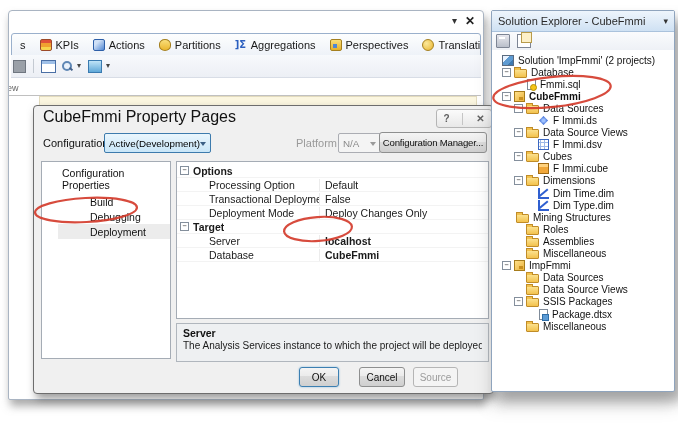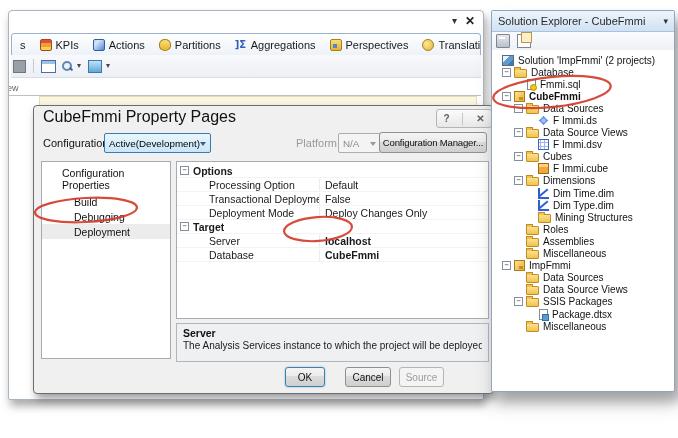"Build" .dlg-tree-item { margin-left: none -> 16px }
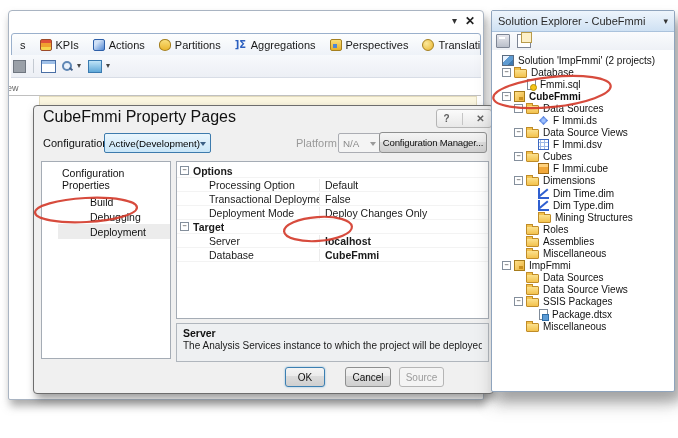"Mining Structures" div.srow { padding-left: 46px -> 24px }
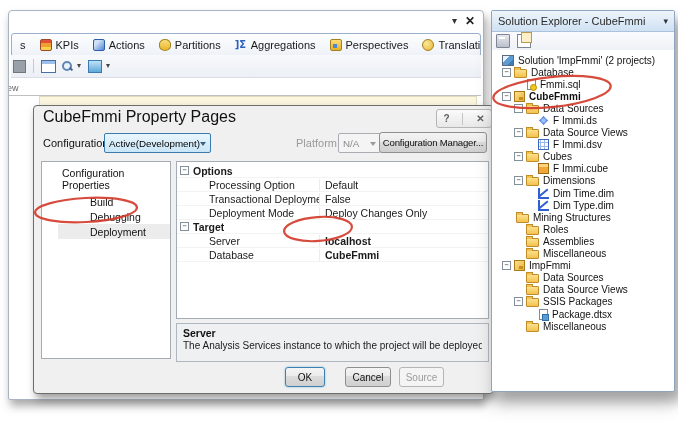"OK" .dlg-btns { left: 251px -> 265px }
